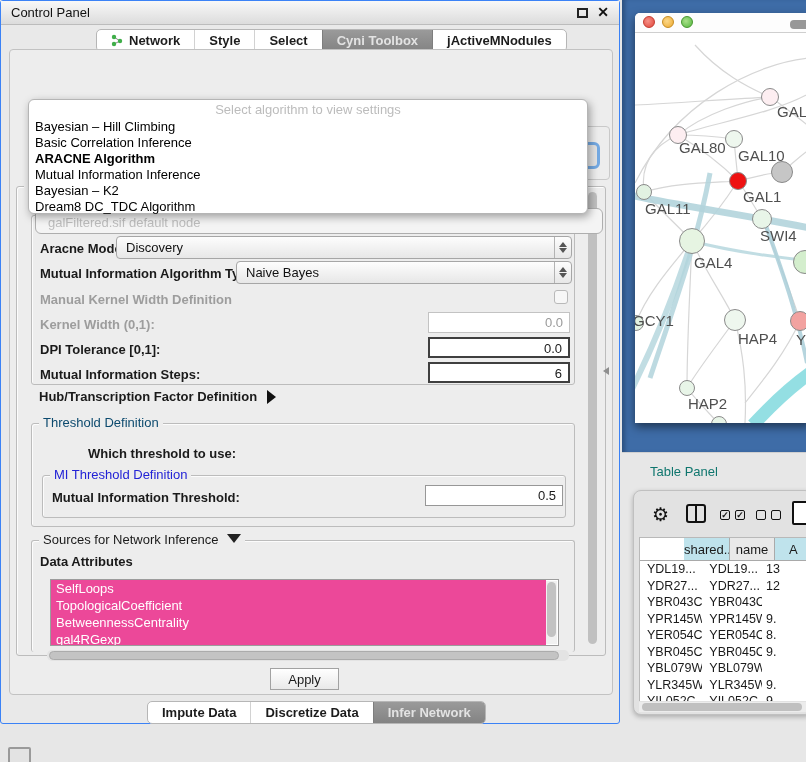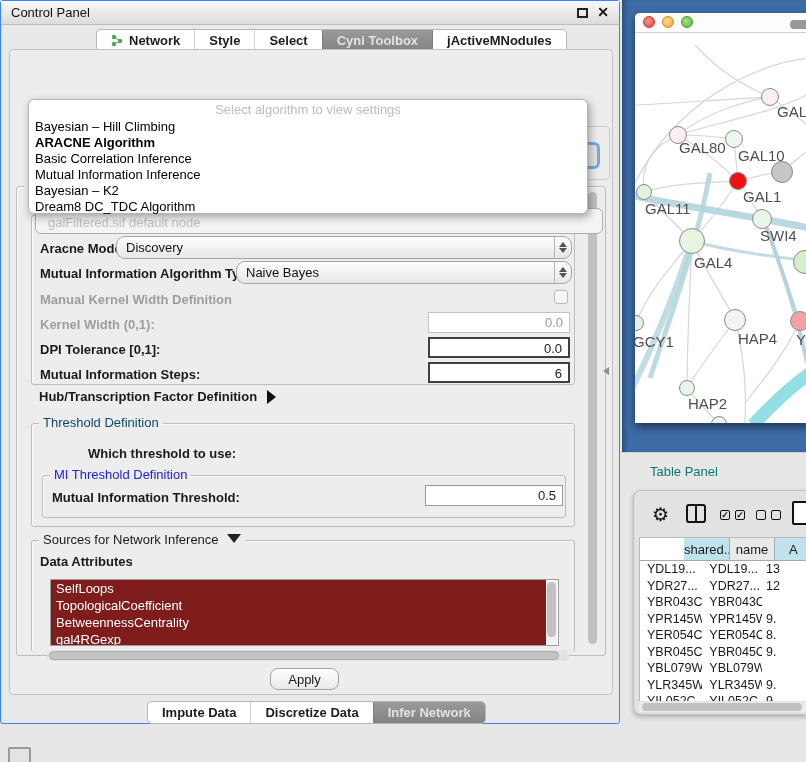"ARACNE Algorithm" div.dd-item { order: before "Basic Correlation Inference" -> after "Basic Correlation Inference" }
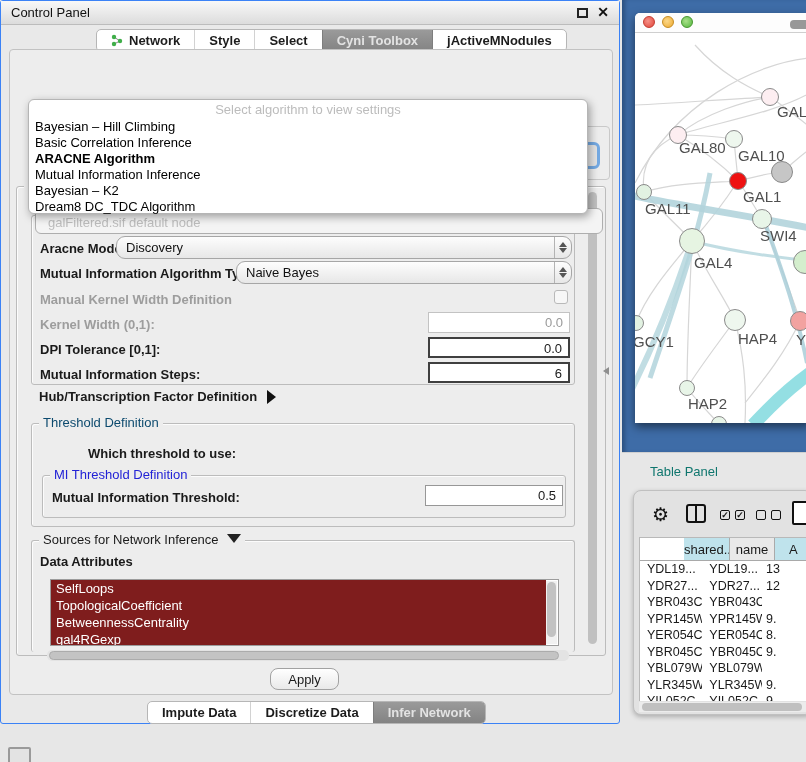"Discovery" .combo { border-radius: 9px -> 4px }
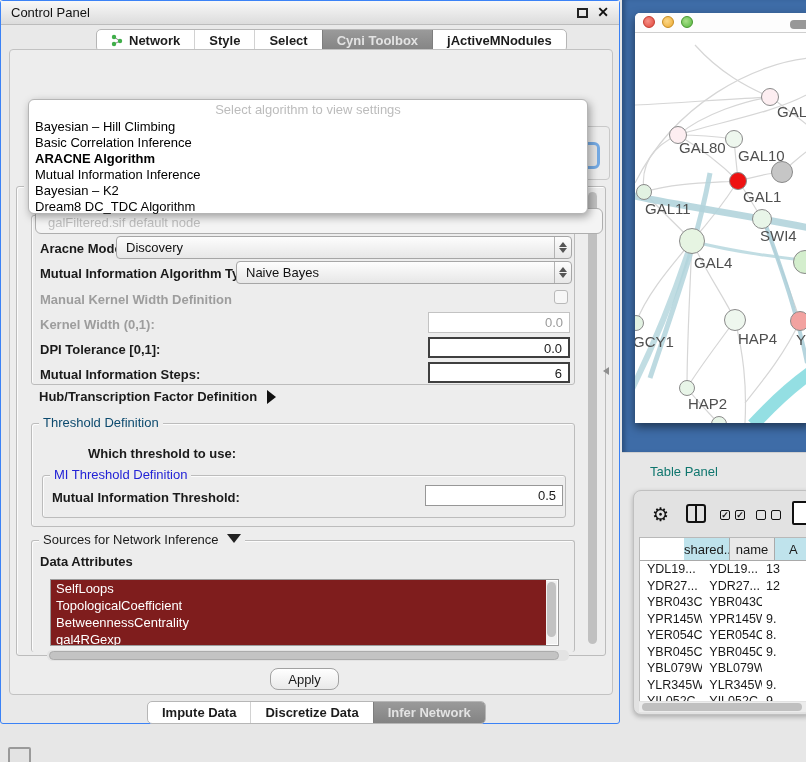"GCY1" span.net-label { top: 300px -> 279px }
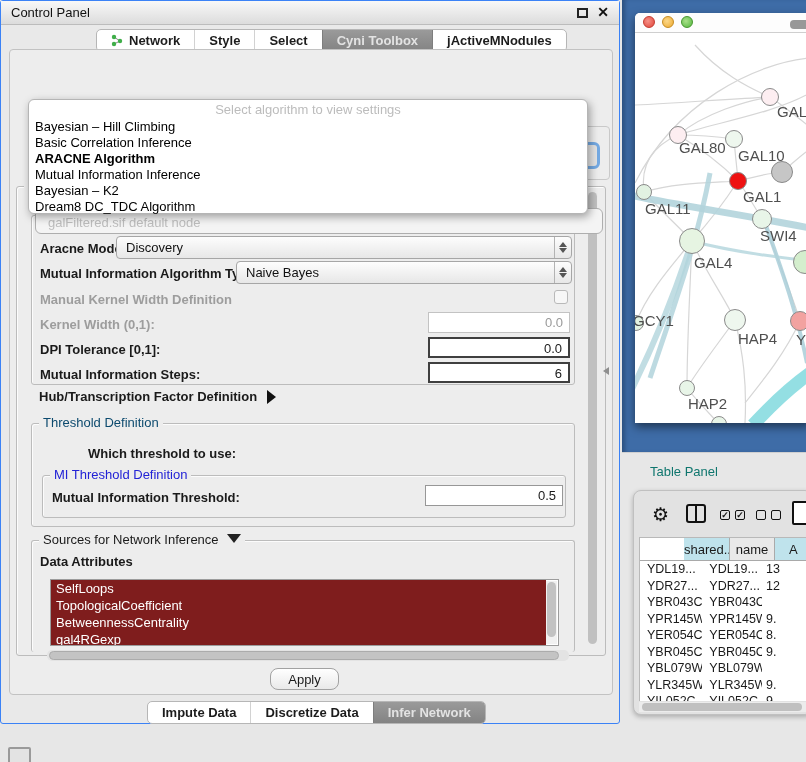"SelfLoops" .attr-item { background: #7f1d1d -> #ec4899 }
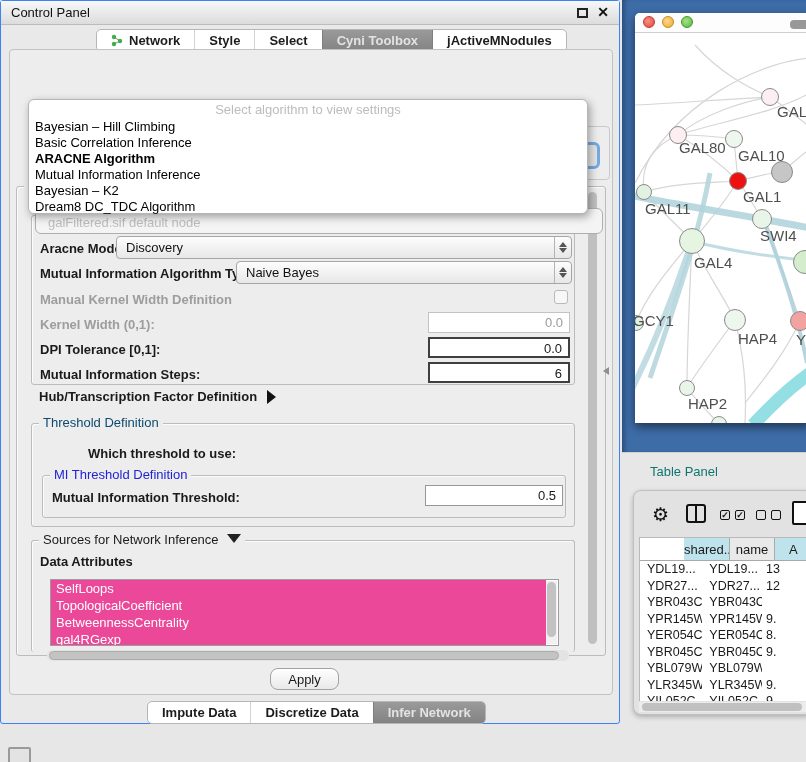"Apply" .btn { border-radius: 8px -> 0 }
